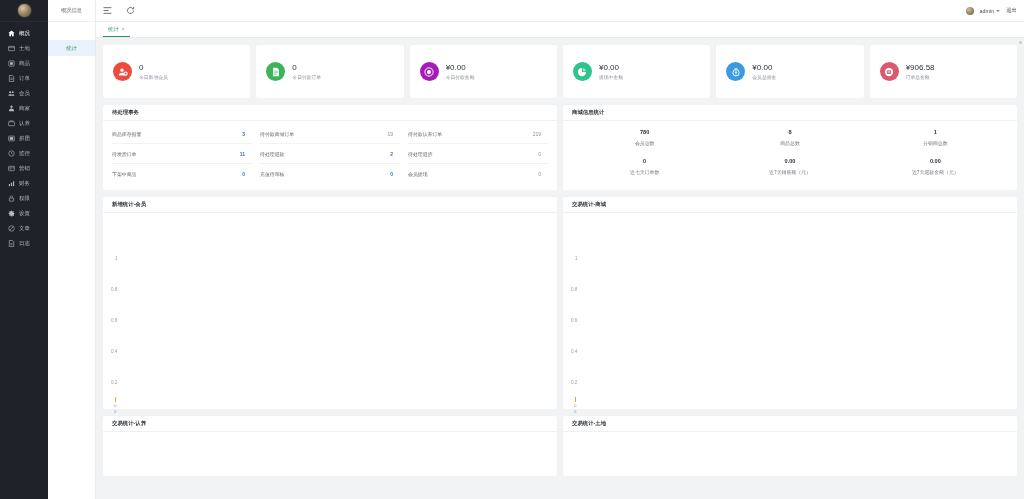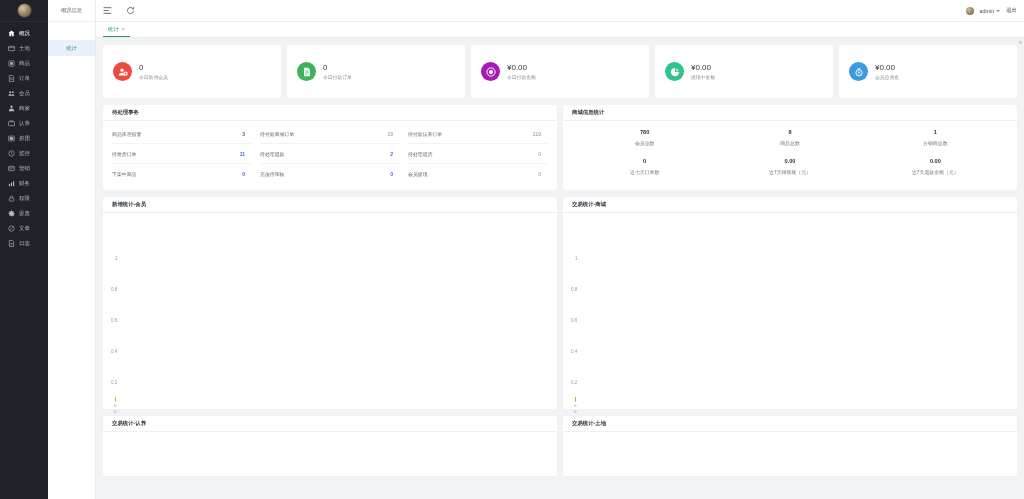"¥906.58" div.stat-card { html: none -> <div> <span> <svg> <circle></circle> <rect></rect> <path></path> </svg> </span> <span> <span>¥906.58</span> <span>订单总金额</span> </span> </div> }
